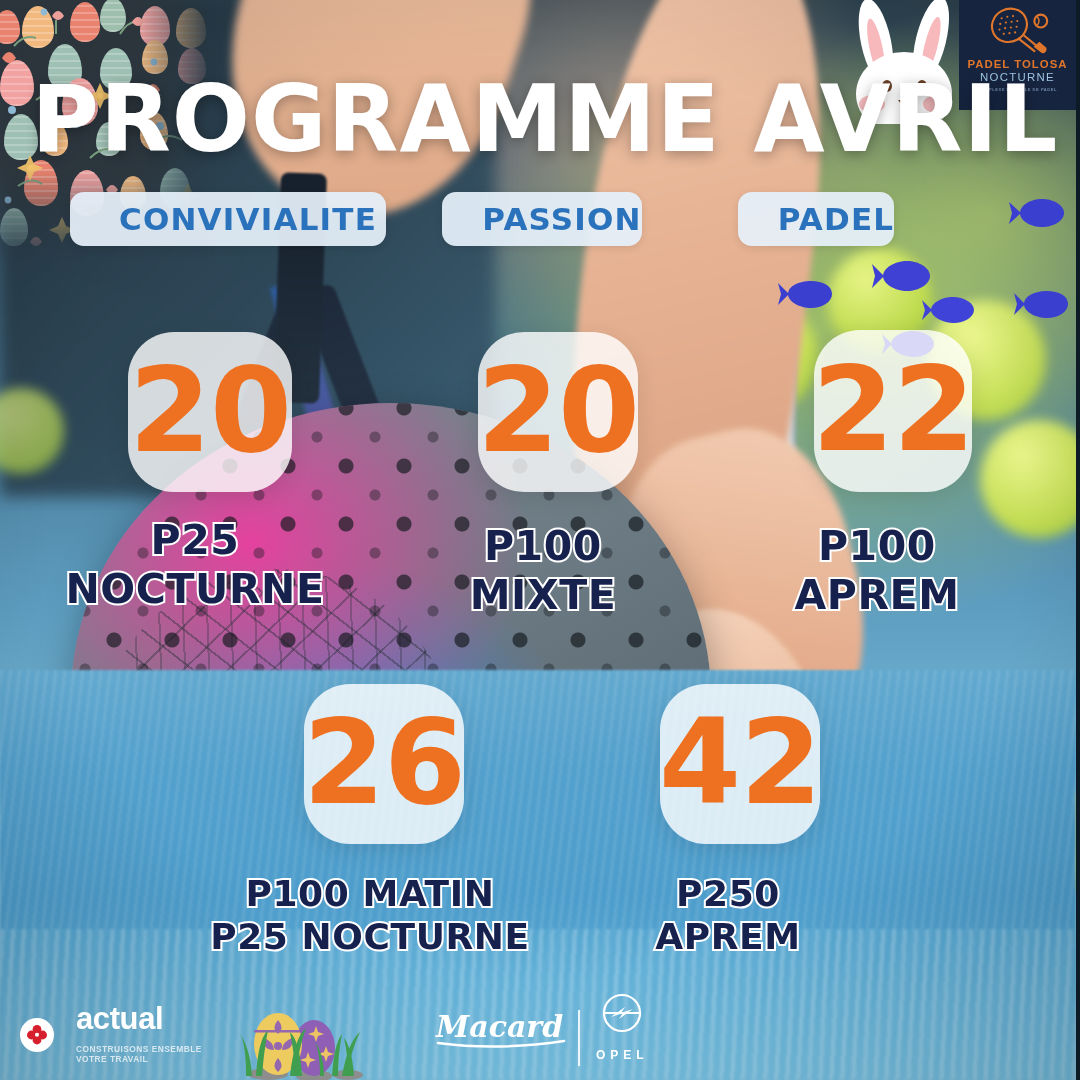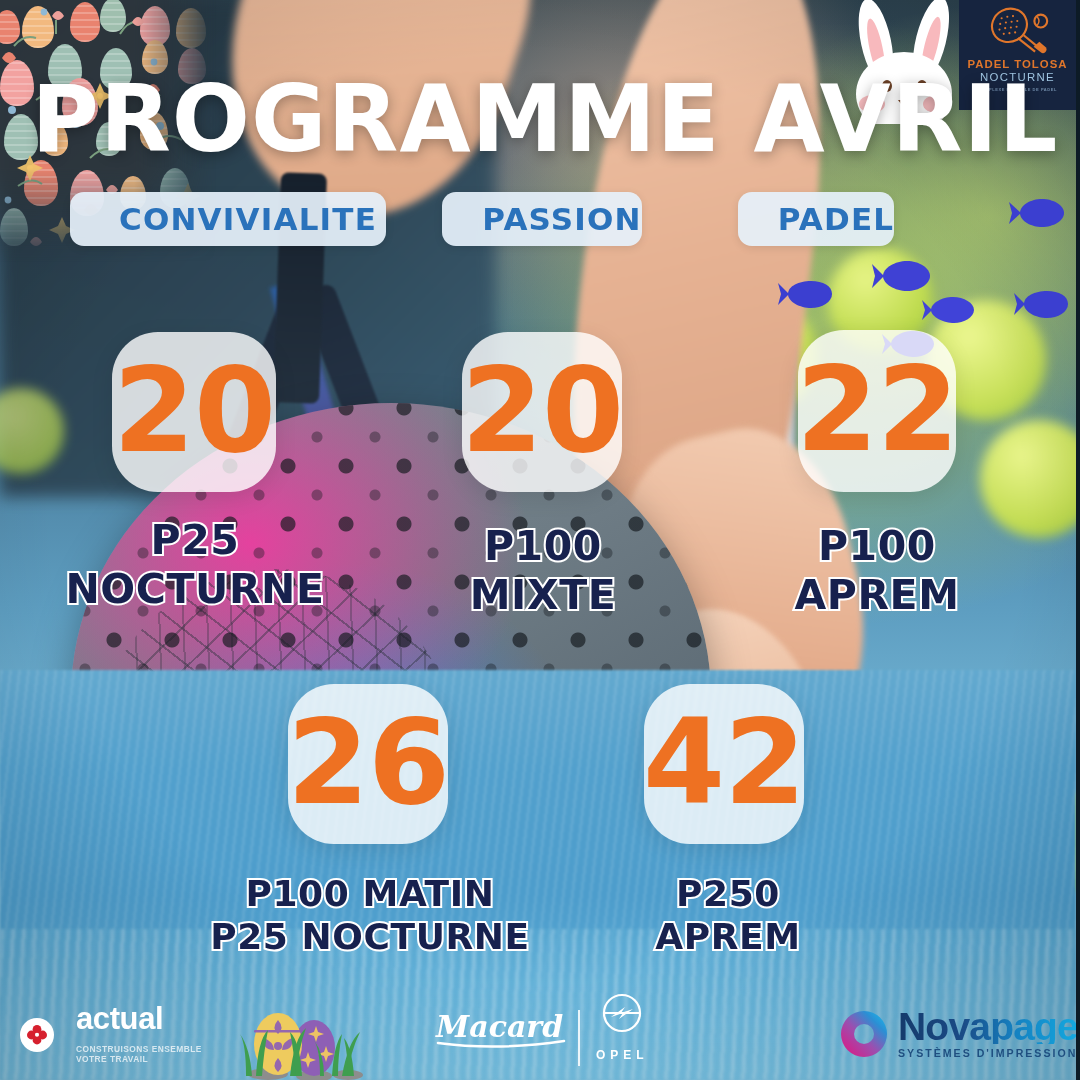"20" .card { margin-left: none -> 16px }
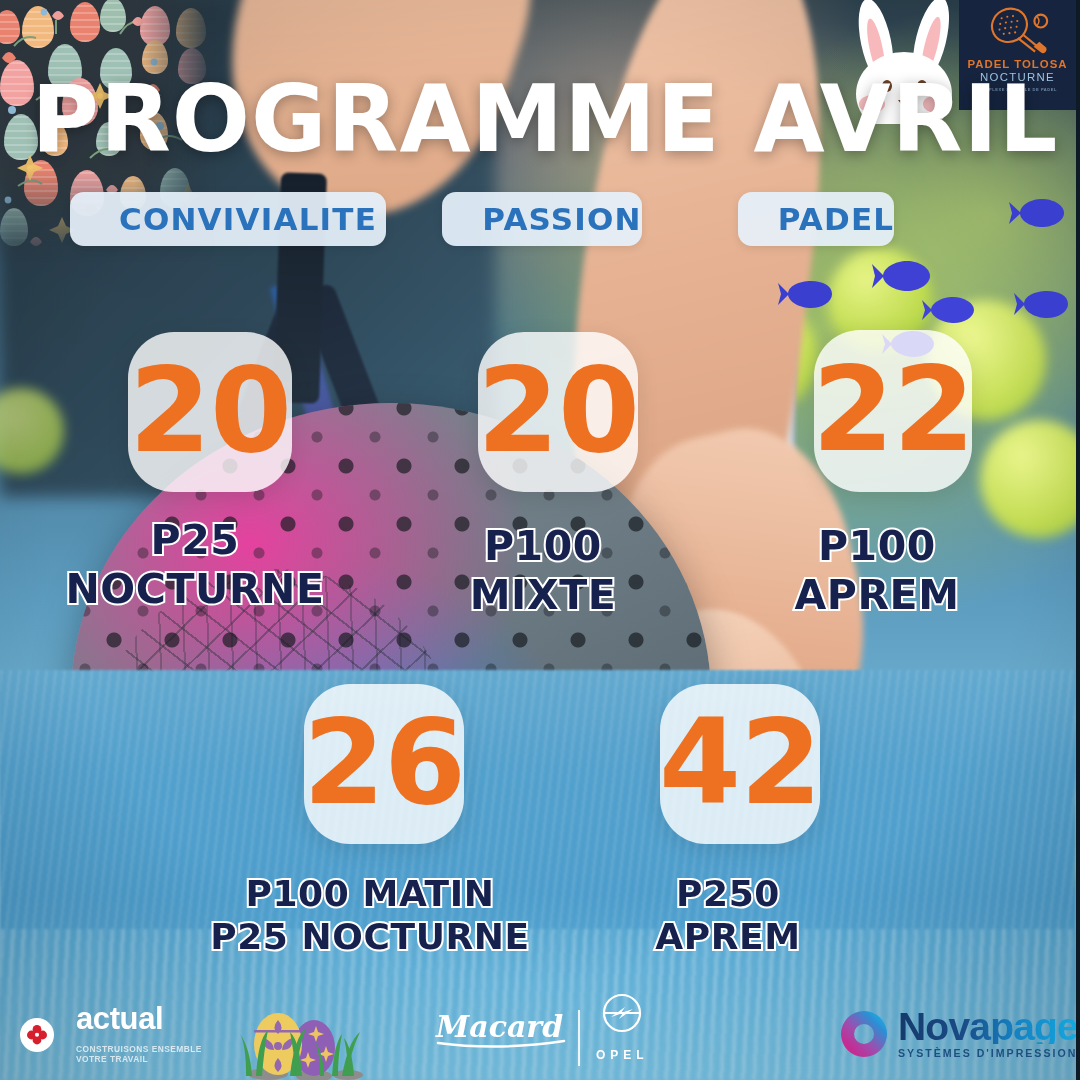"Novapage" div.sp-novapage { html: <div> <svg> <defs> <linearGradient> <stop></stop> <stop></stop> <stop></stop> <stop></stop> </linearGradient> </defs> <path></path> </svg> <div> <div>Novapage</div> <div>SYSTÈMES D'IMPRESSION</div> </div> </div> -> none }
